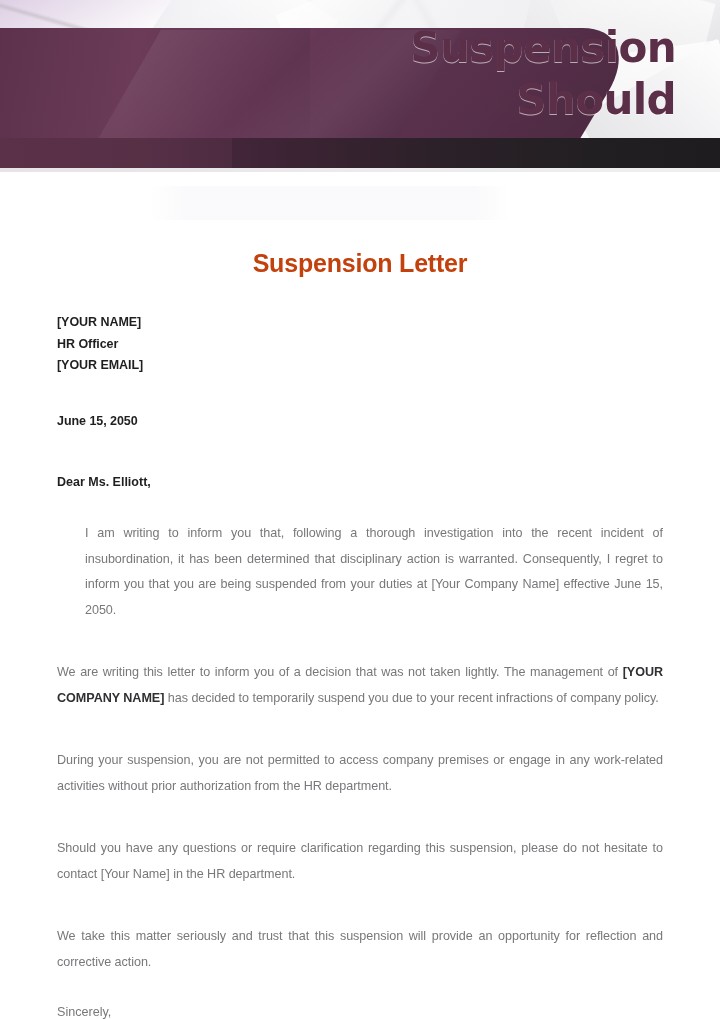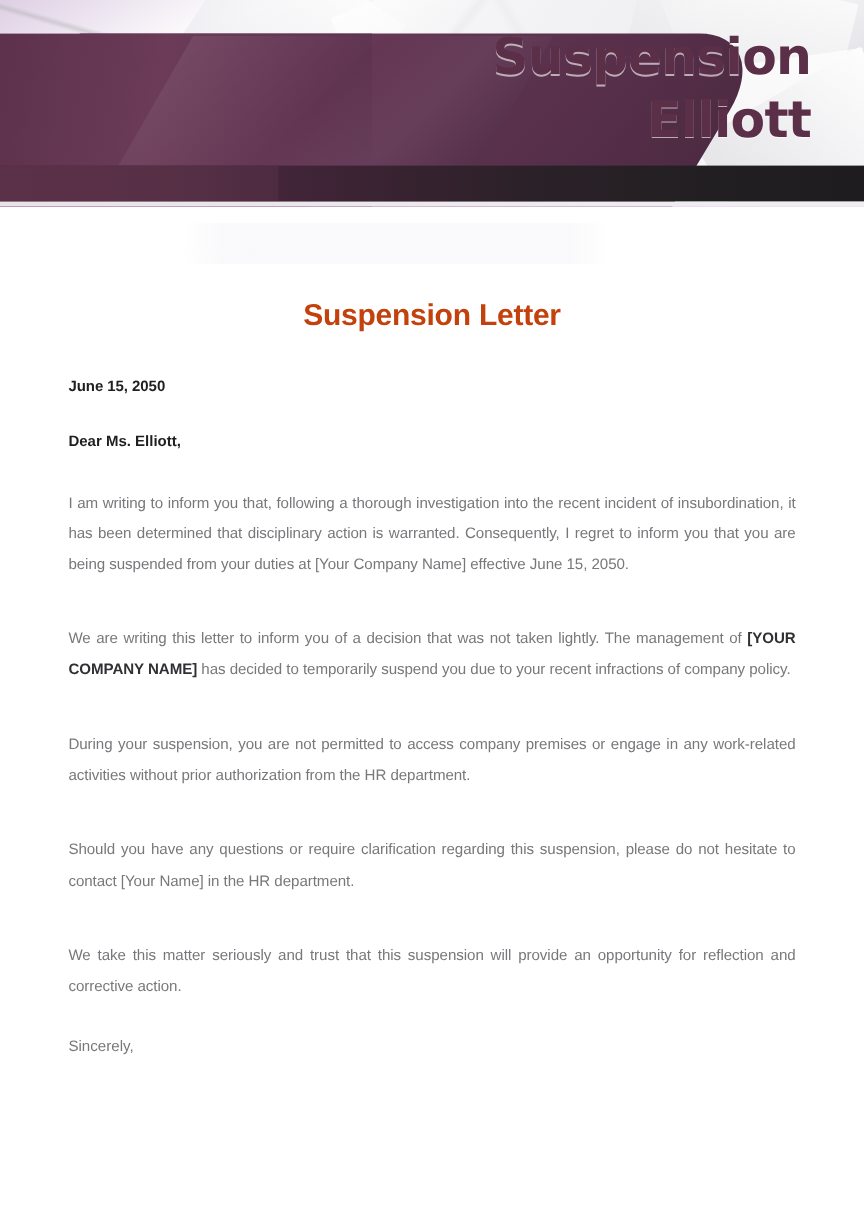"Elliott" span.line { text: Elliott -> Should }
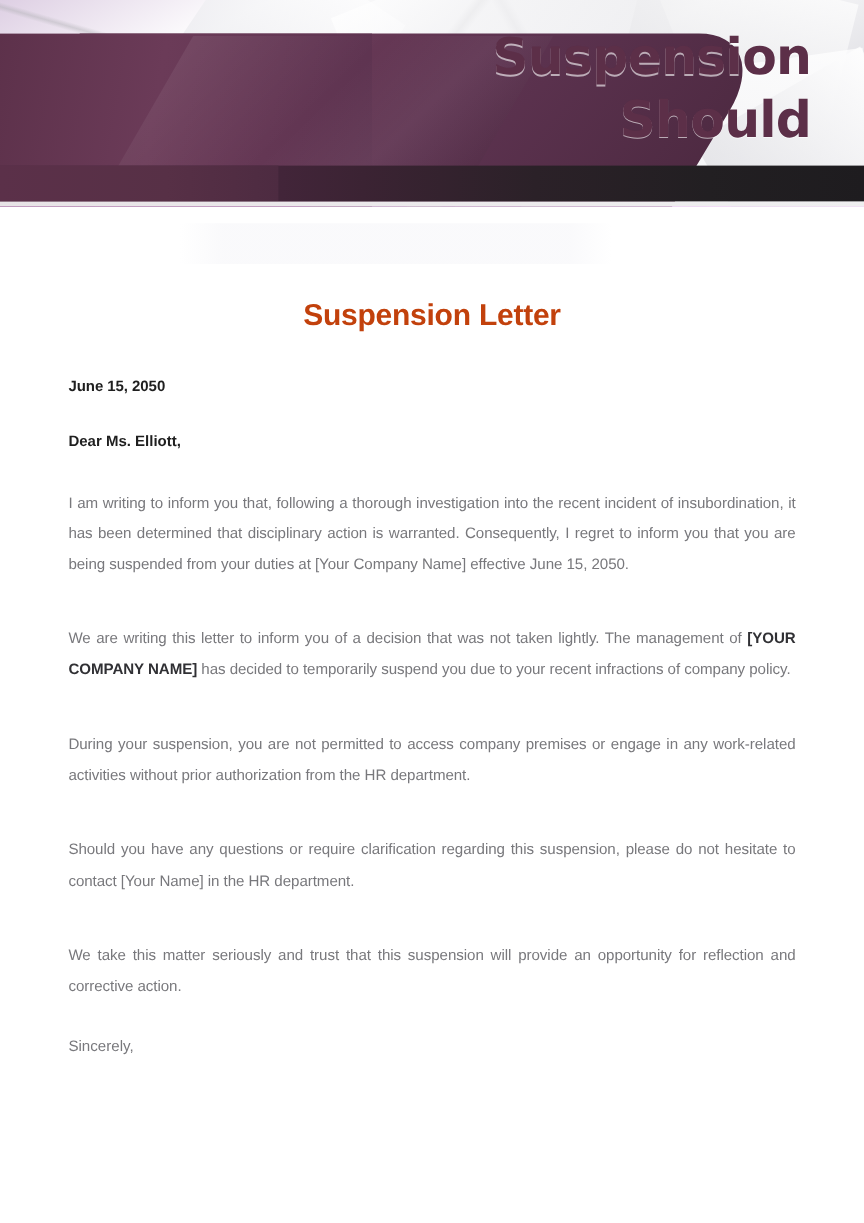"[YOUR NAME]" div.block { html: none -> <div> <div>[YOUR NAME]</div> <div>HR Officer</div> <div>[YOUR EMAIL]</div> </div> }
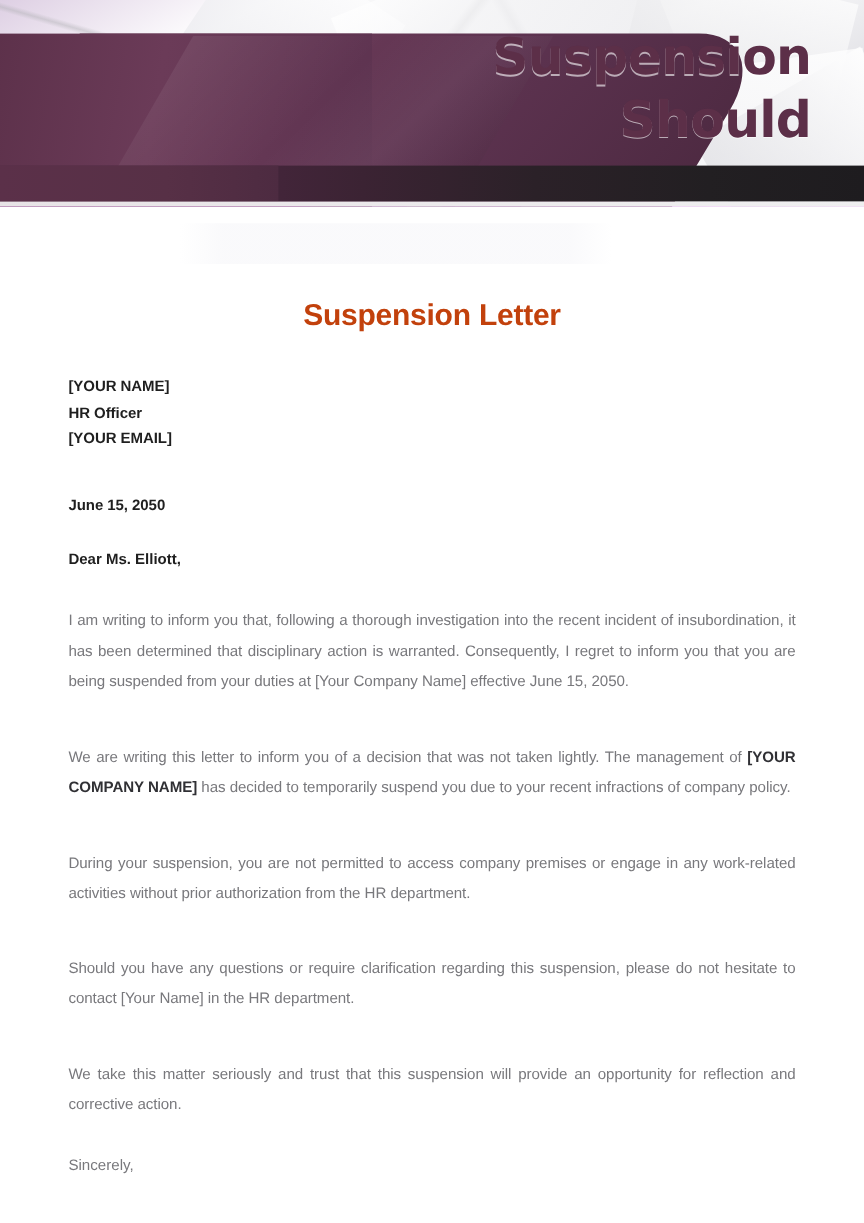"Dear Ms. Elliott," .salutation { margin-top: 24px -> 40px }
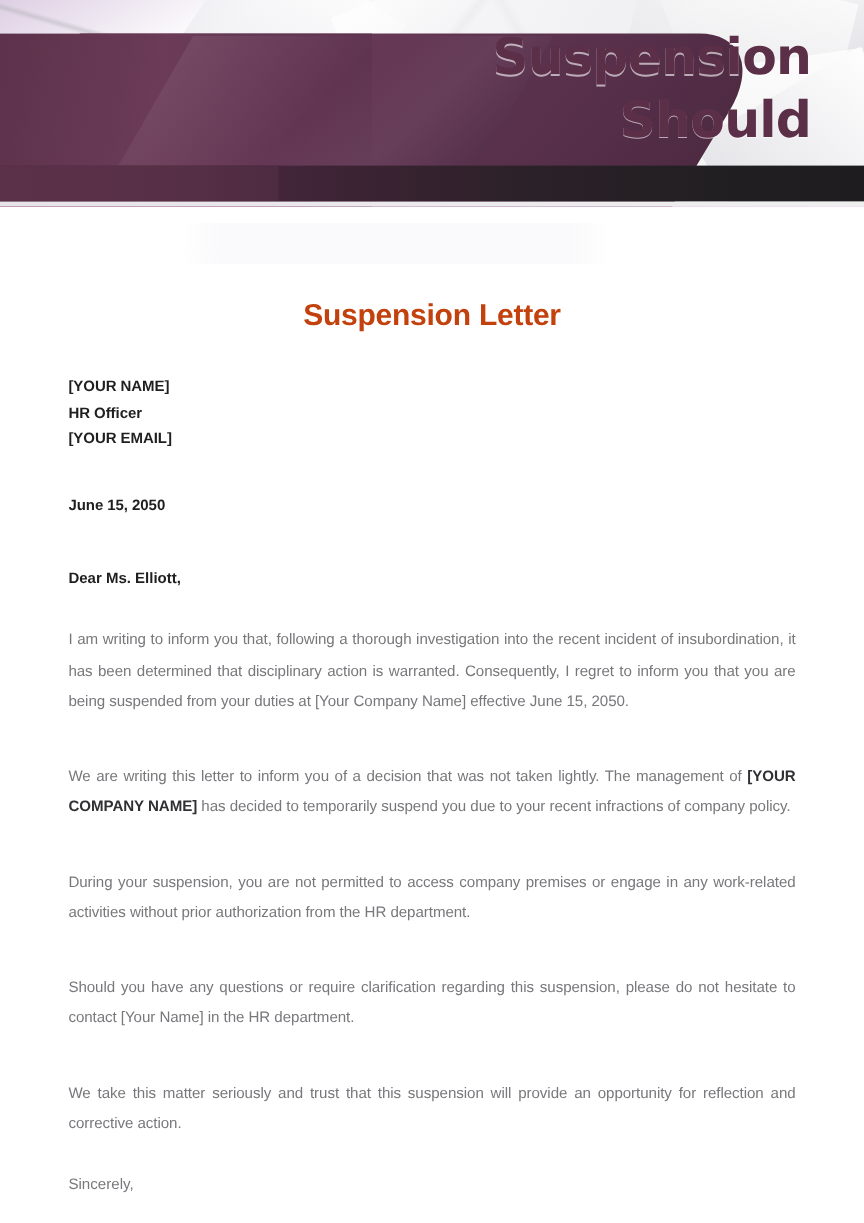"I am writing to inform" .para.first { margin-left: none -> 28px }
